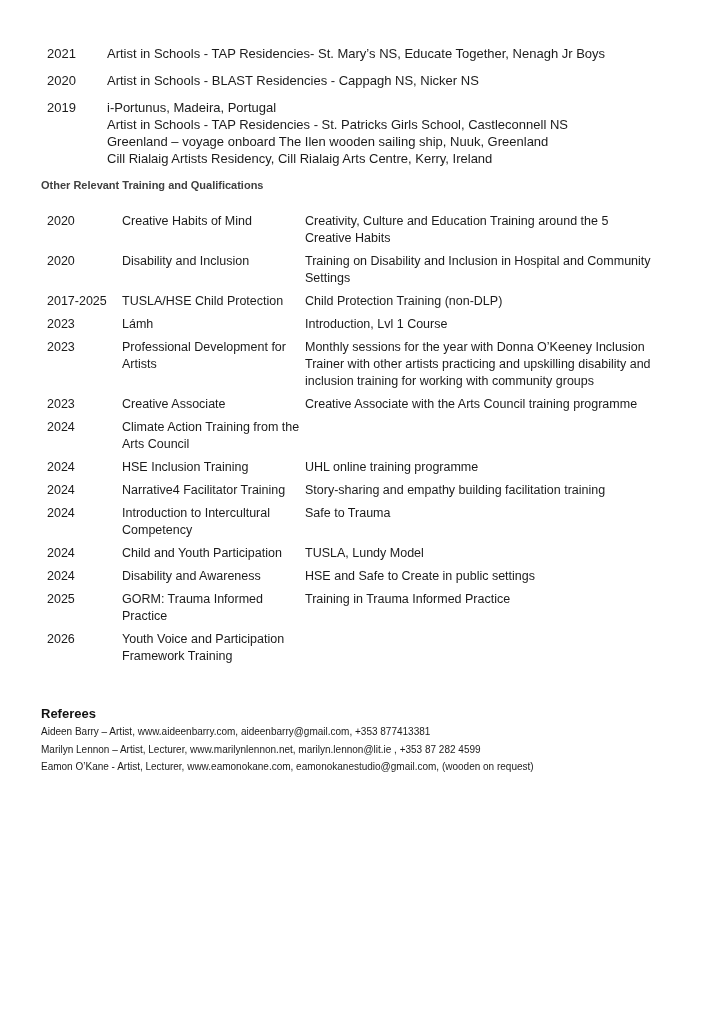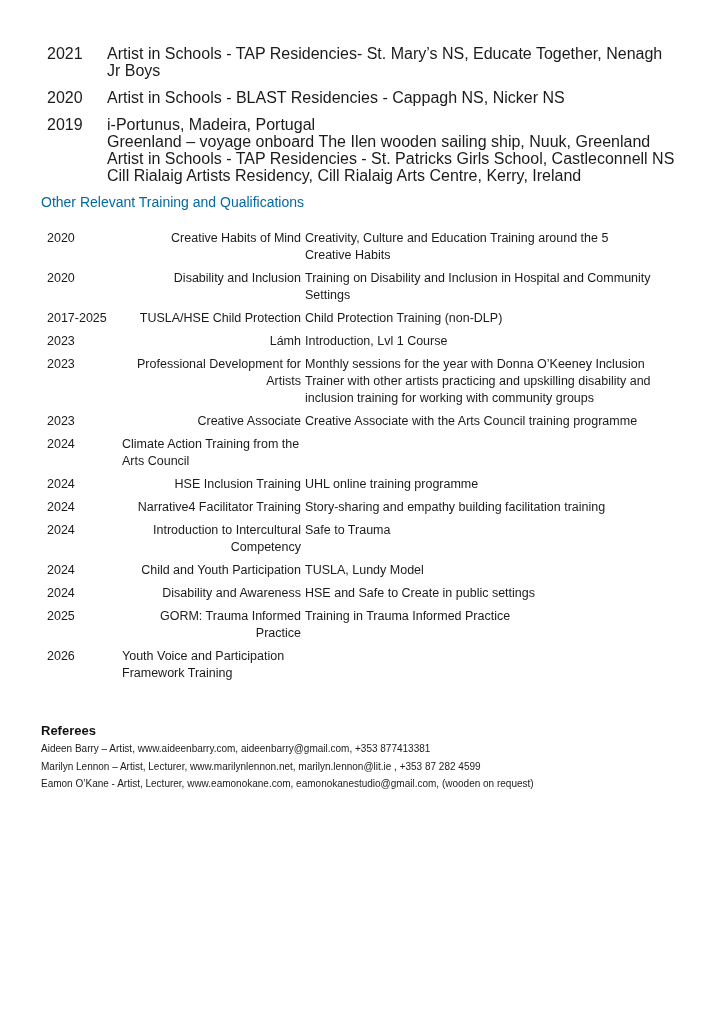"2021" .res-row { font-size: 16px -> 13px }
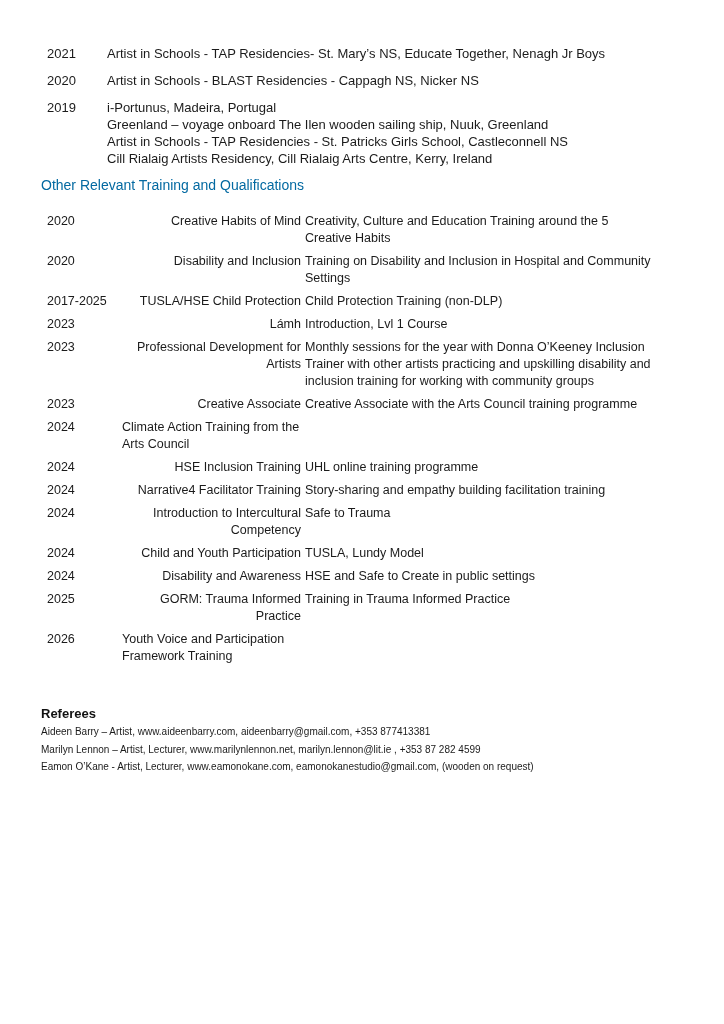"Greenland – voyage onboard The" div { order: before "Artist in Schools - TAP Residencies" -> after "Artist in Schools - TAP Residencies" }
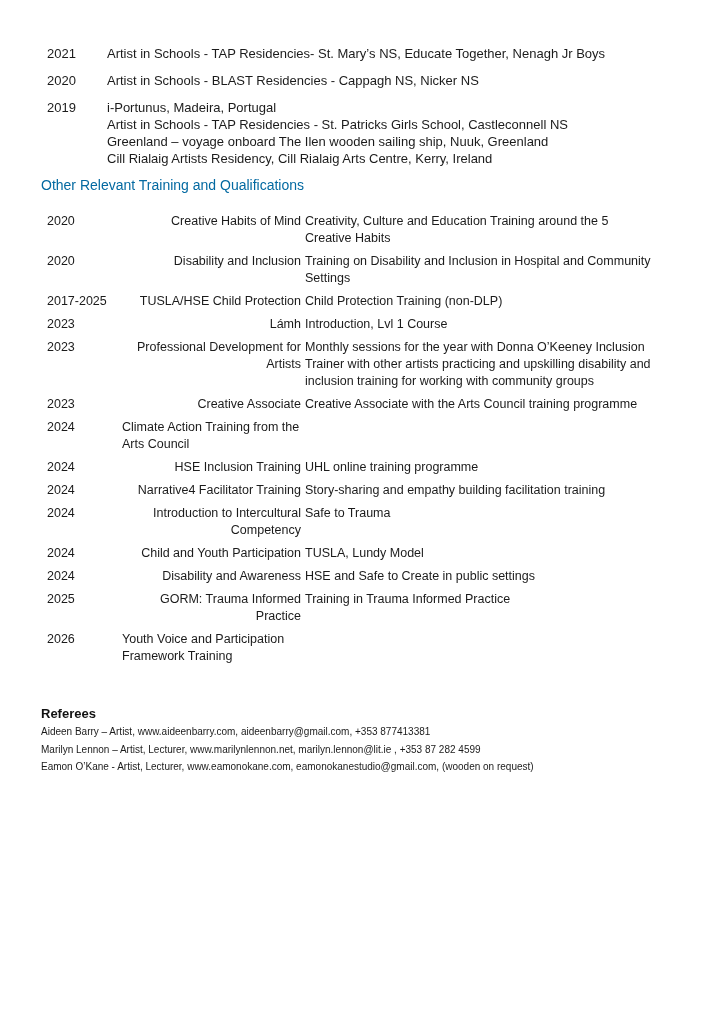"Other Relevant Training and" .section-heading { color: #0369a1 -> #404040; font-size: 14px -> 11px; font-weight: normal -> bold }
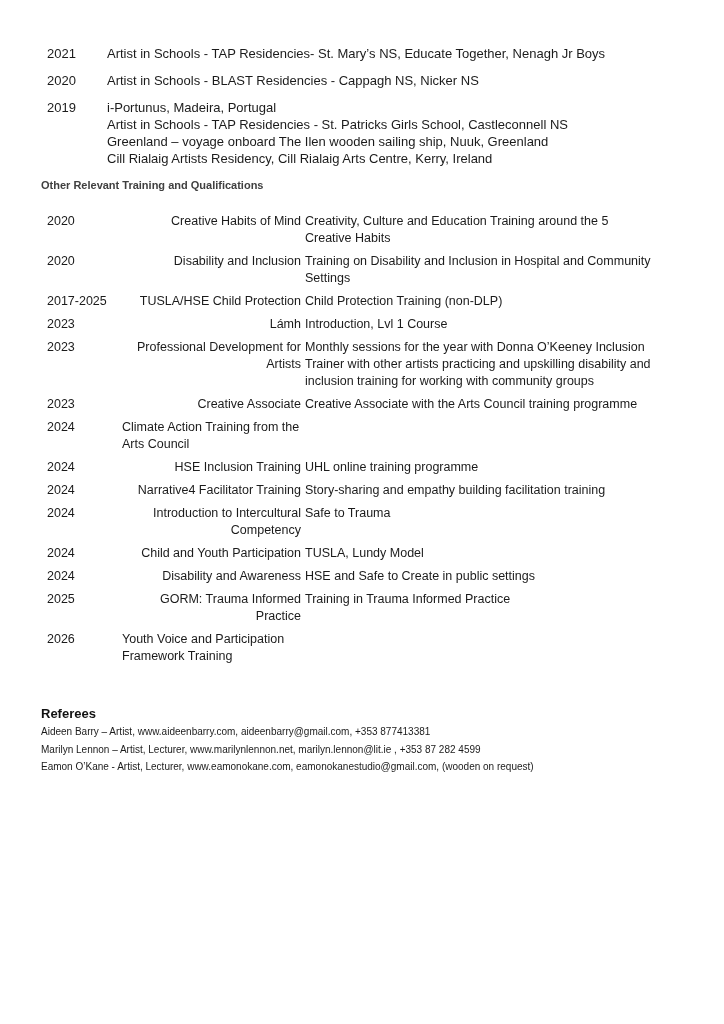"Creative Habits of Mind" .train-row .course { text-align: right -> none }
